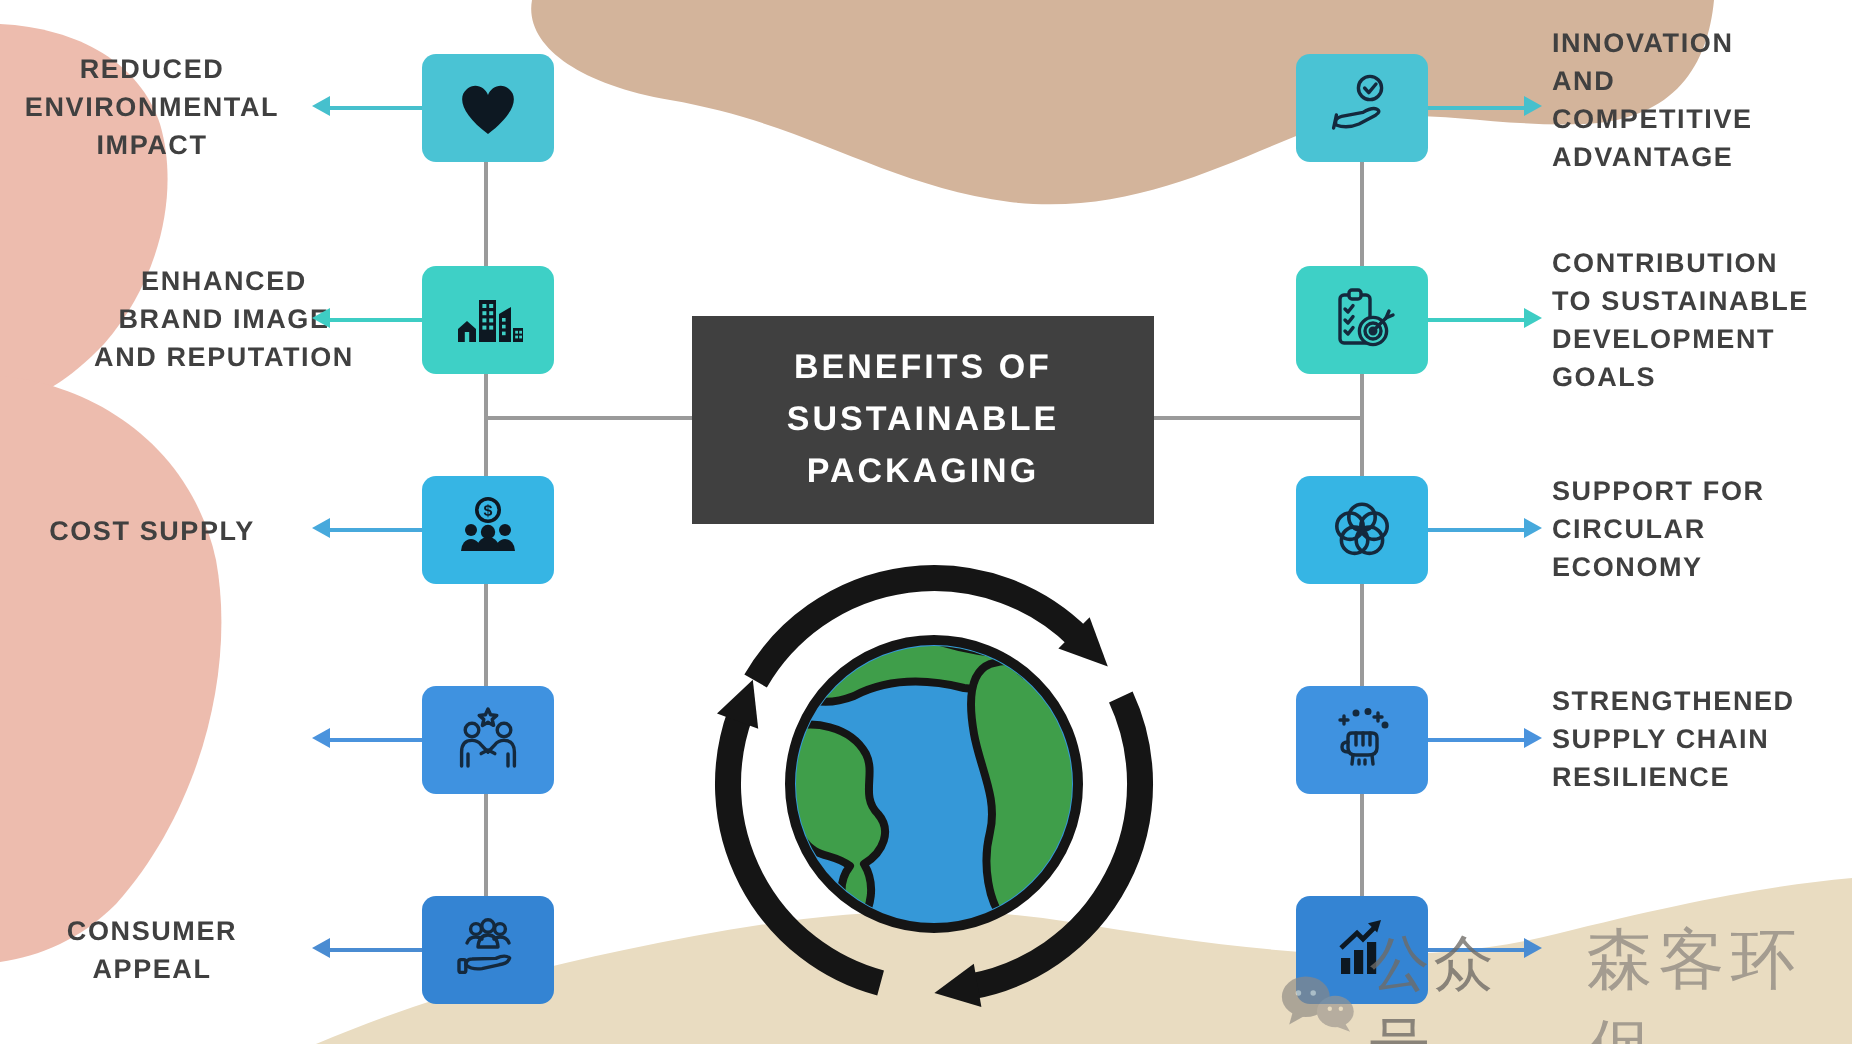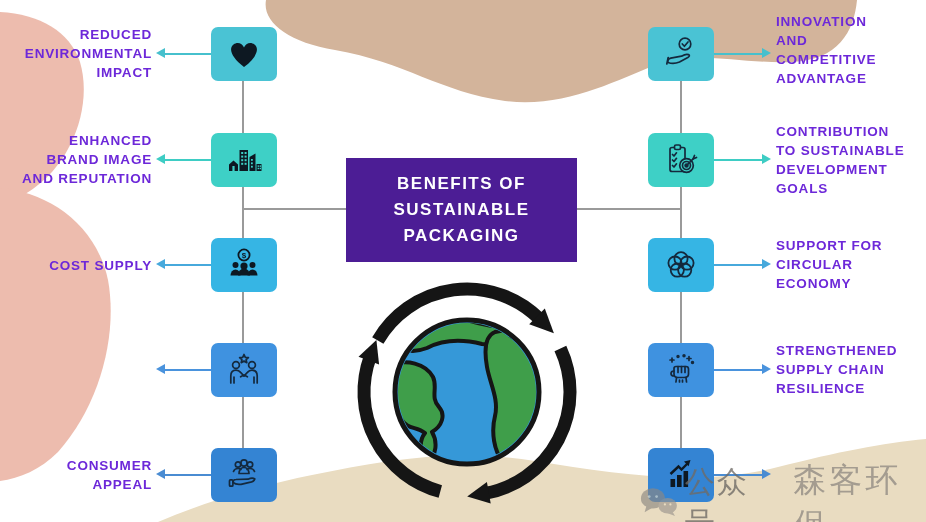"INNOVATION" .label { color: #6d28d9 -> #404040 }
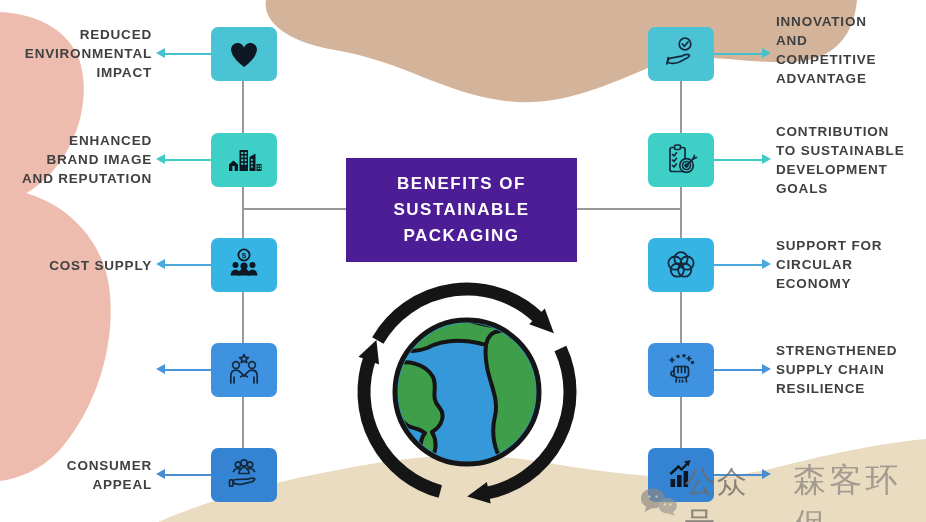"REDUCED" .label.left { text-align: right -> center }
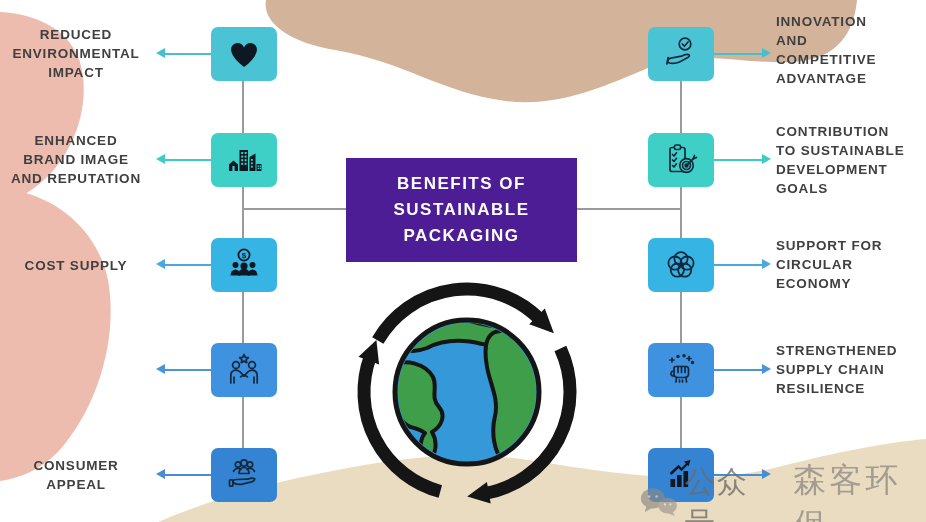"ENHANCED" div.label { padding-left: none -> 36px }
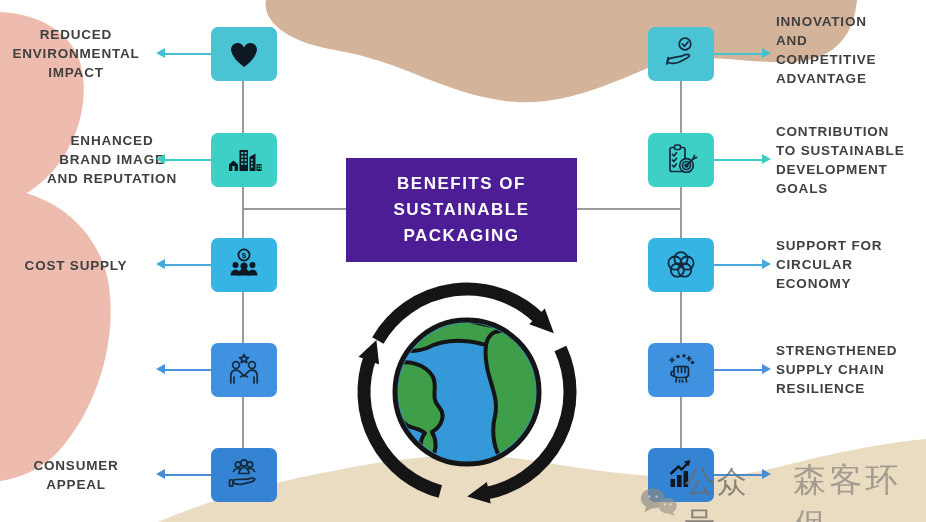"BENEFITS OF" div.title-box { background: #4c1d95 -> #404040 }
